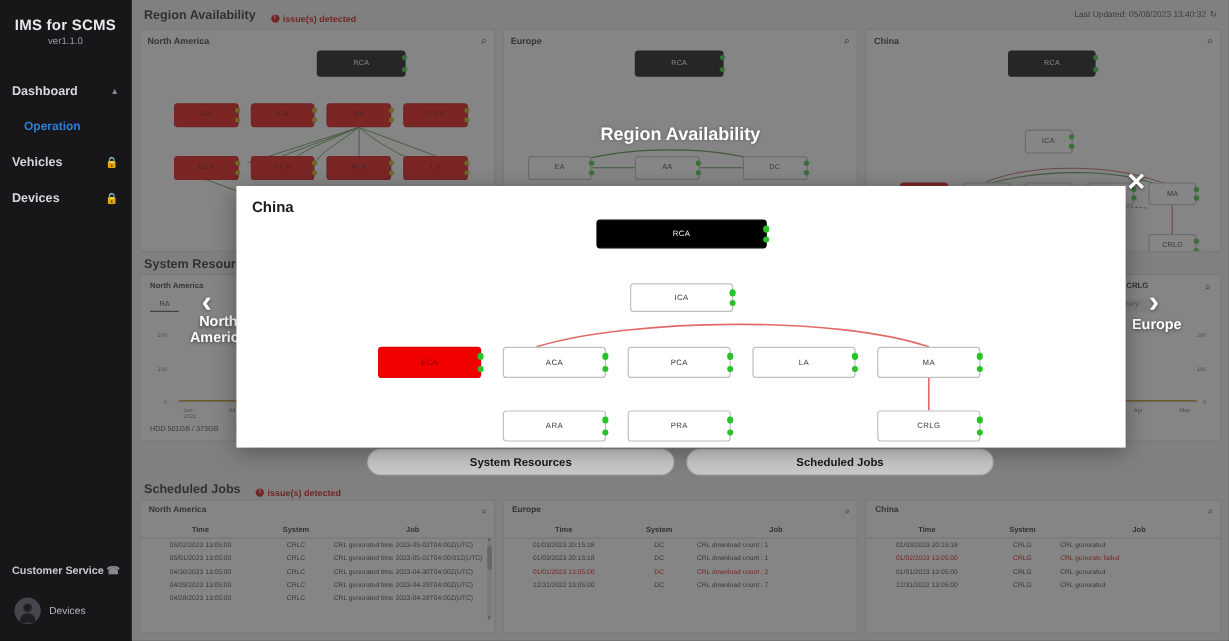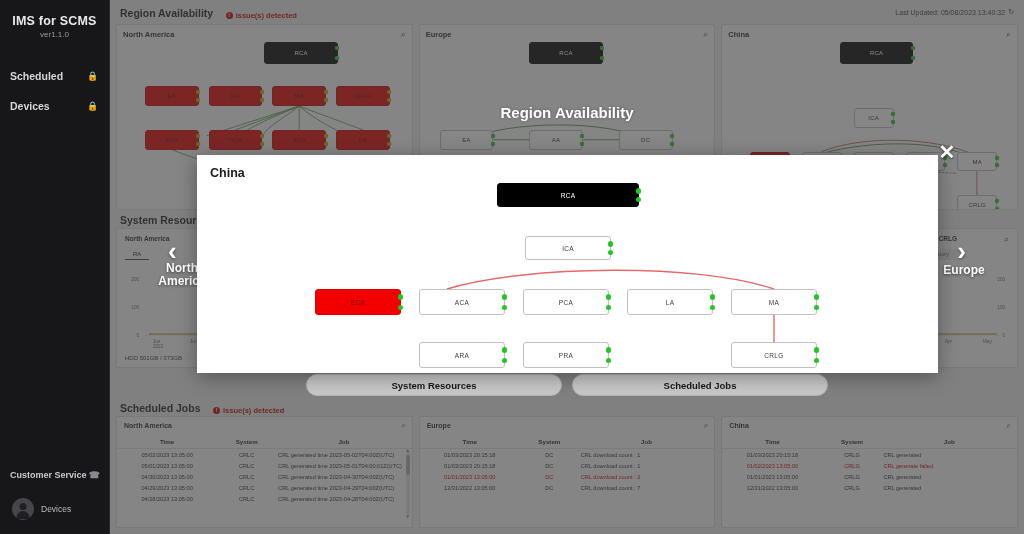"Dashboard" div.nav-item { html: none -> <div> <span>Dashboard</span> <span>▲</span> </div> }
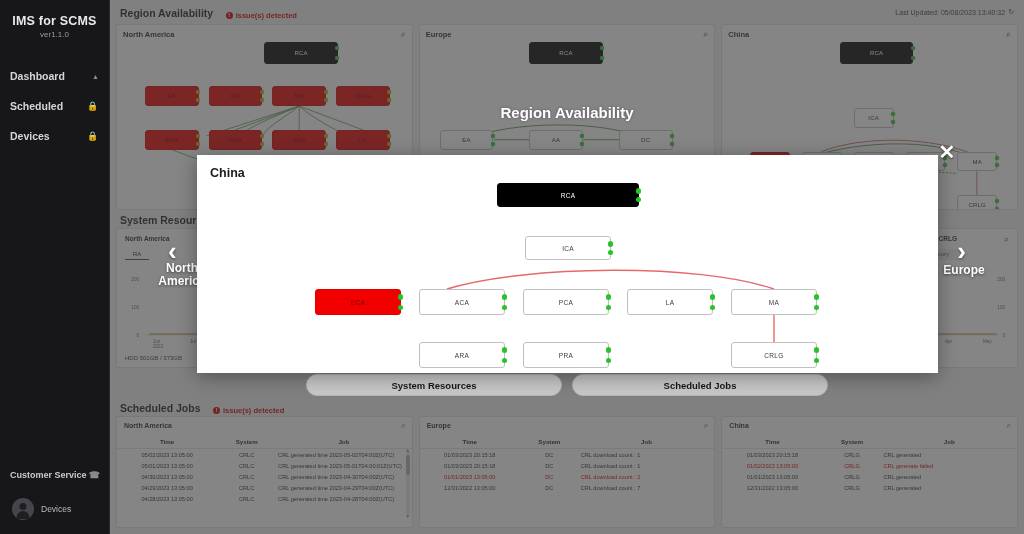"Operation" div.nav-item { html: none -> <div> <span>Operation</span> </div> }
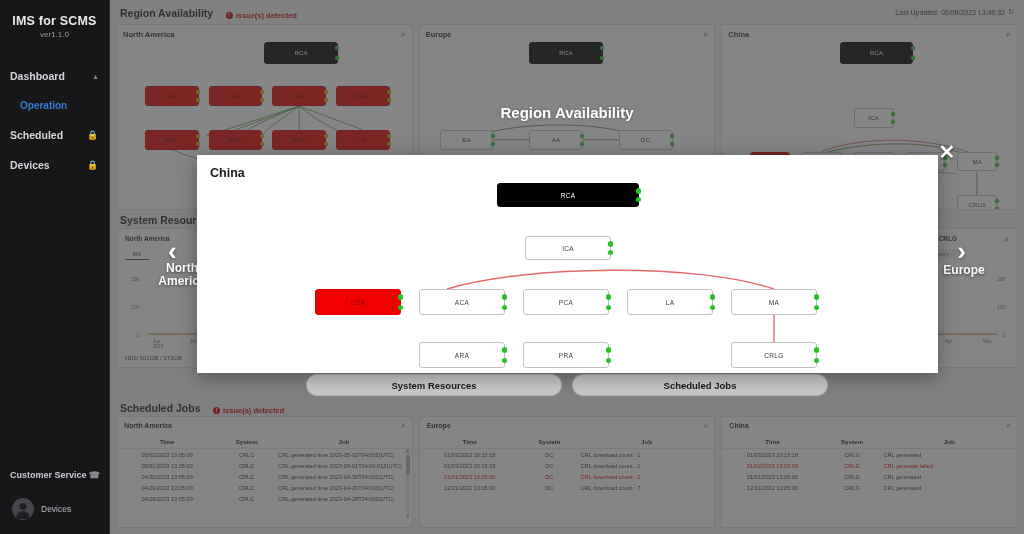"Scheduled" span { text: Scheduled -> Vehicles }
